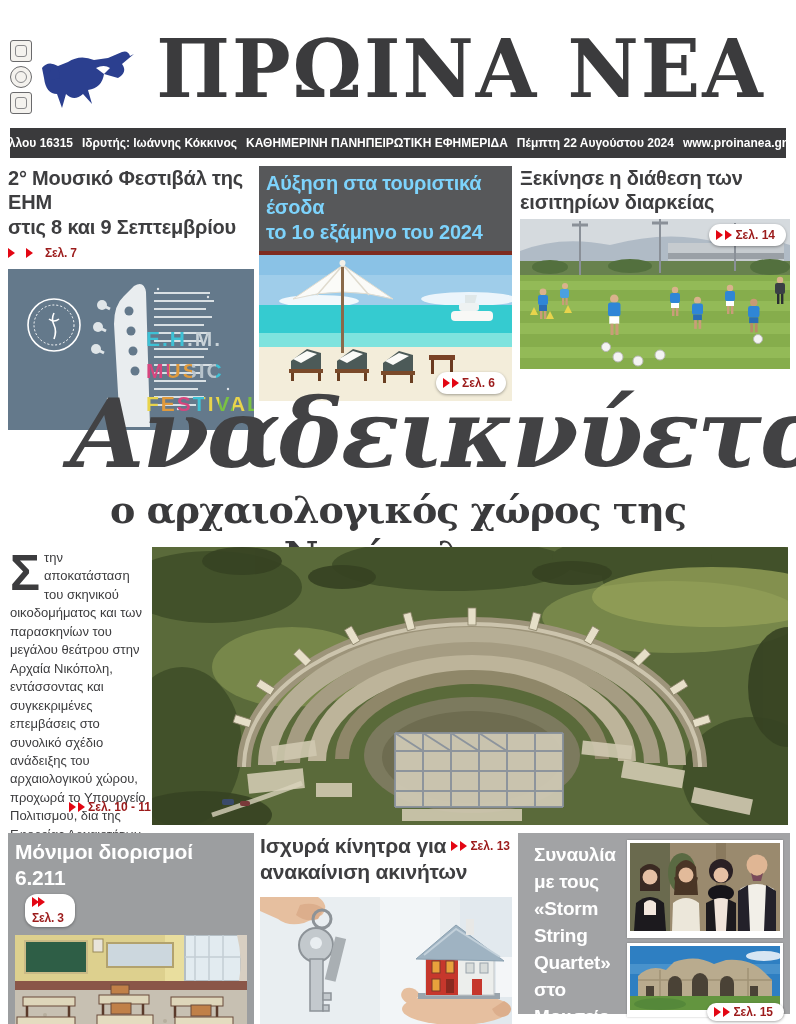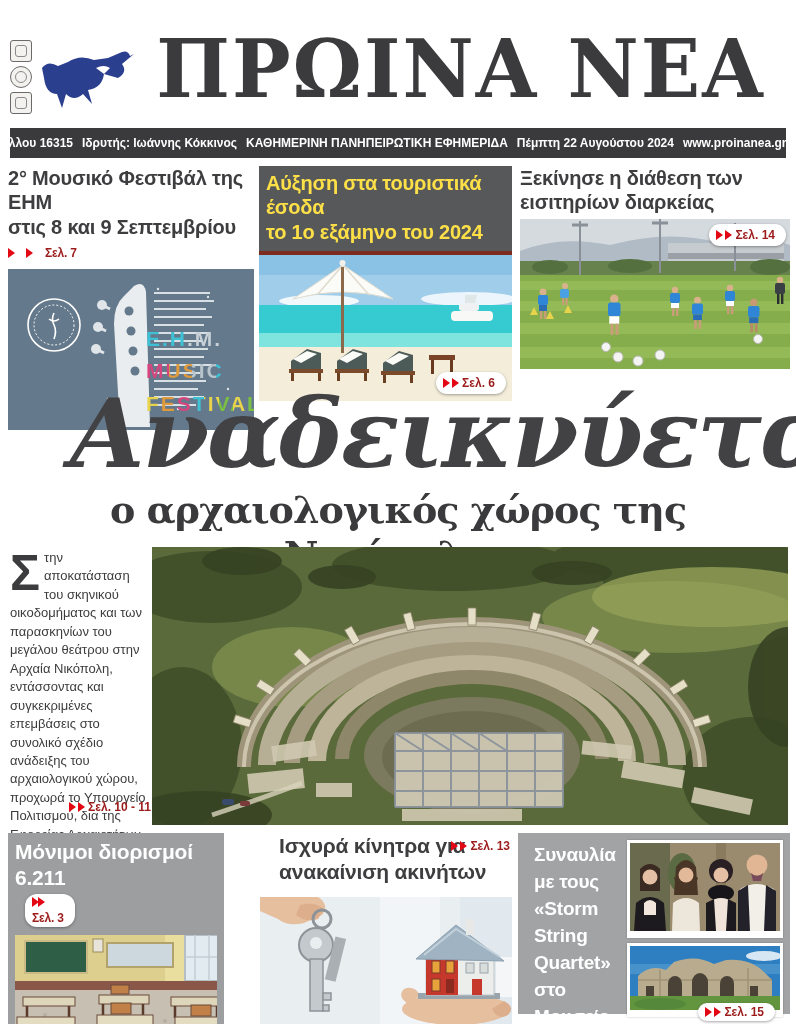"Αύξηση στα τουριστικά έσοδα" .headline-box h2 { color: #fde047 -> #7dd3fc }
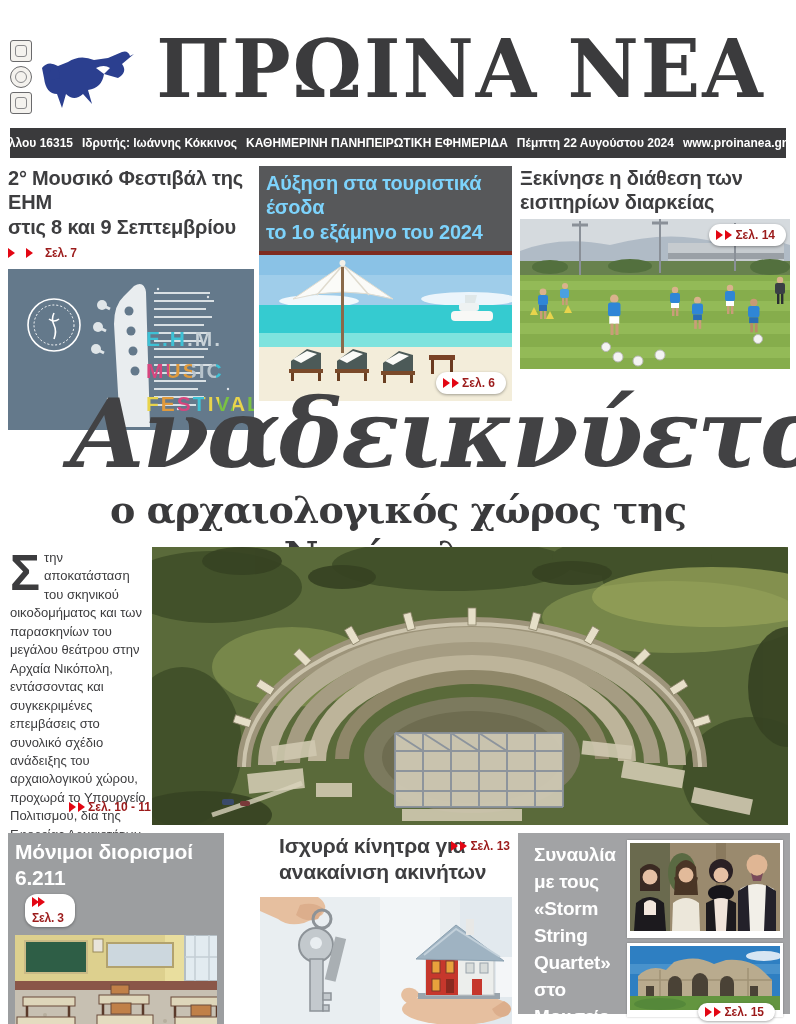"Μόνιμοι διορισμοί 6.211" .bot-a { width: 216px -> 246px }
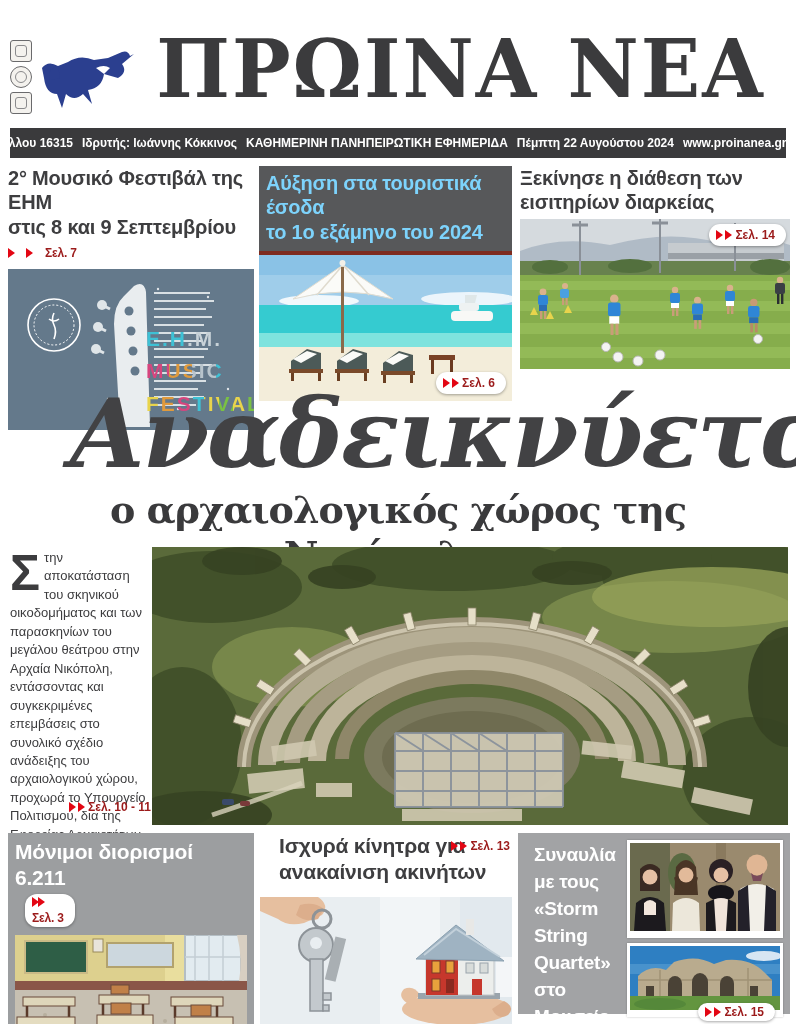"Ισχυρά κίνητρα για" .bot-b { padding-left: 19px -> none }
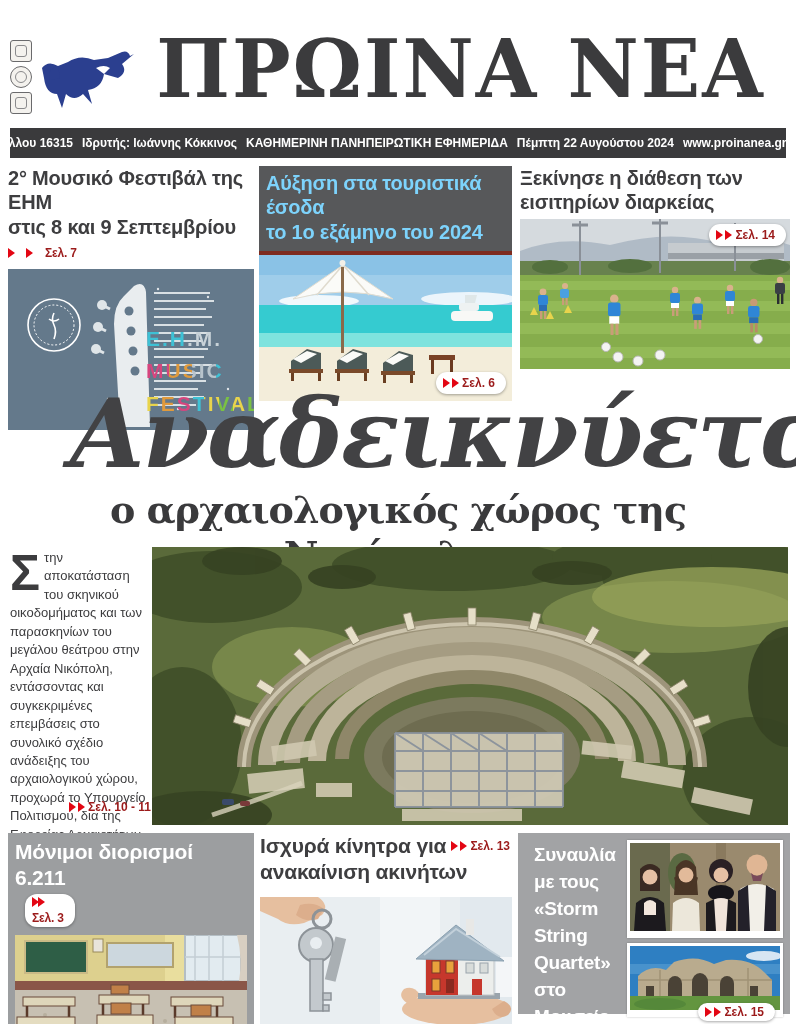"Σελ. 15" .bot-c .pill { right: 15px -> 6px }
